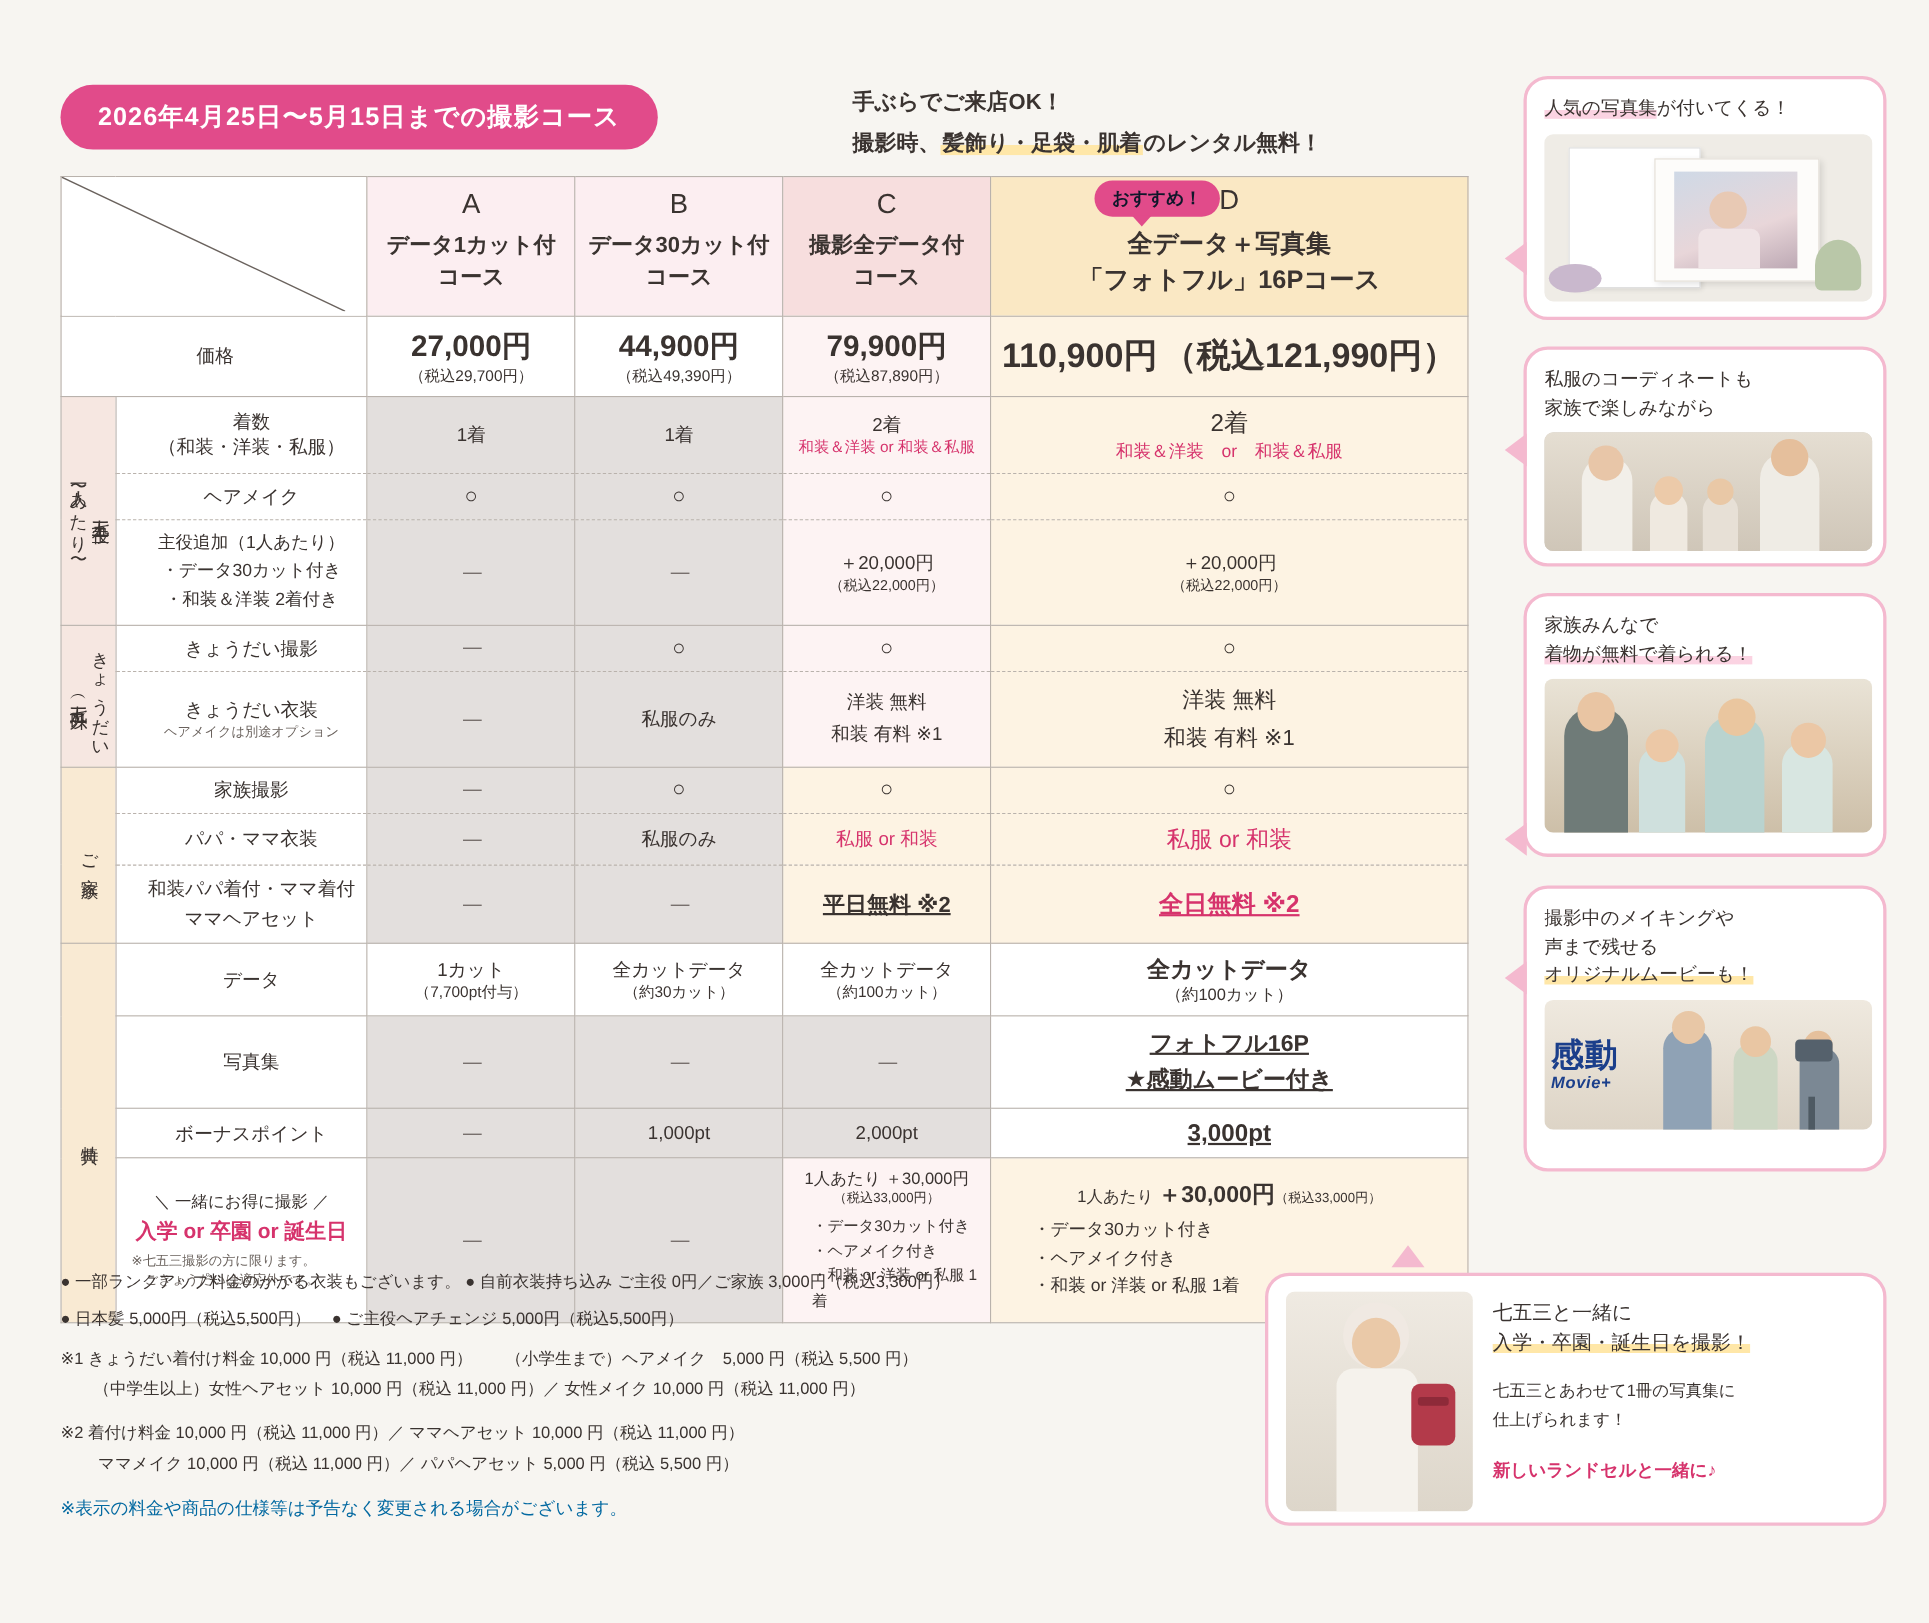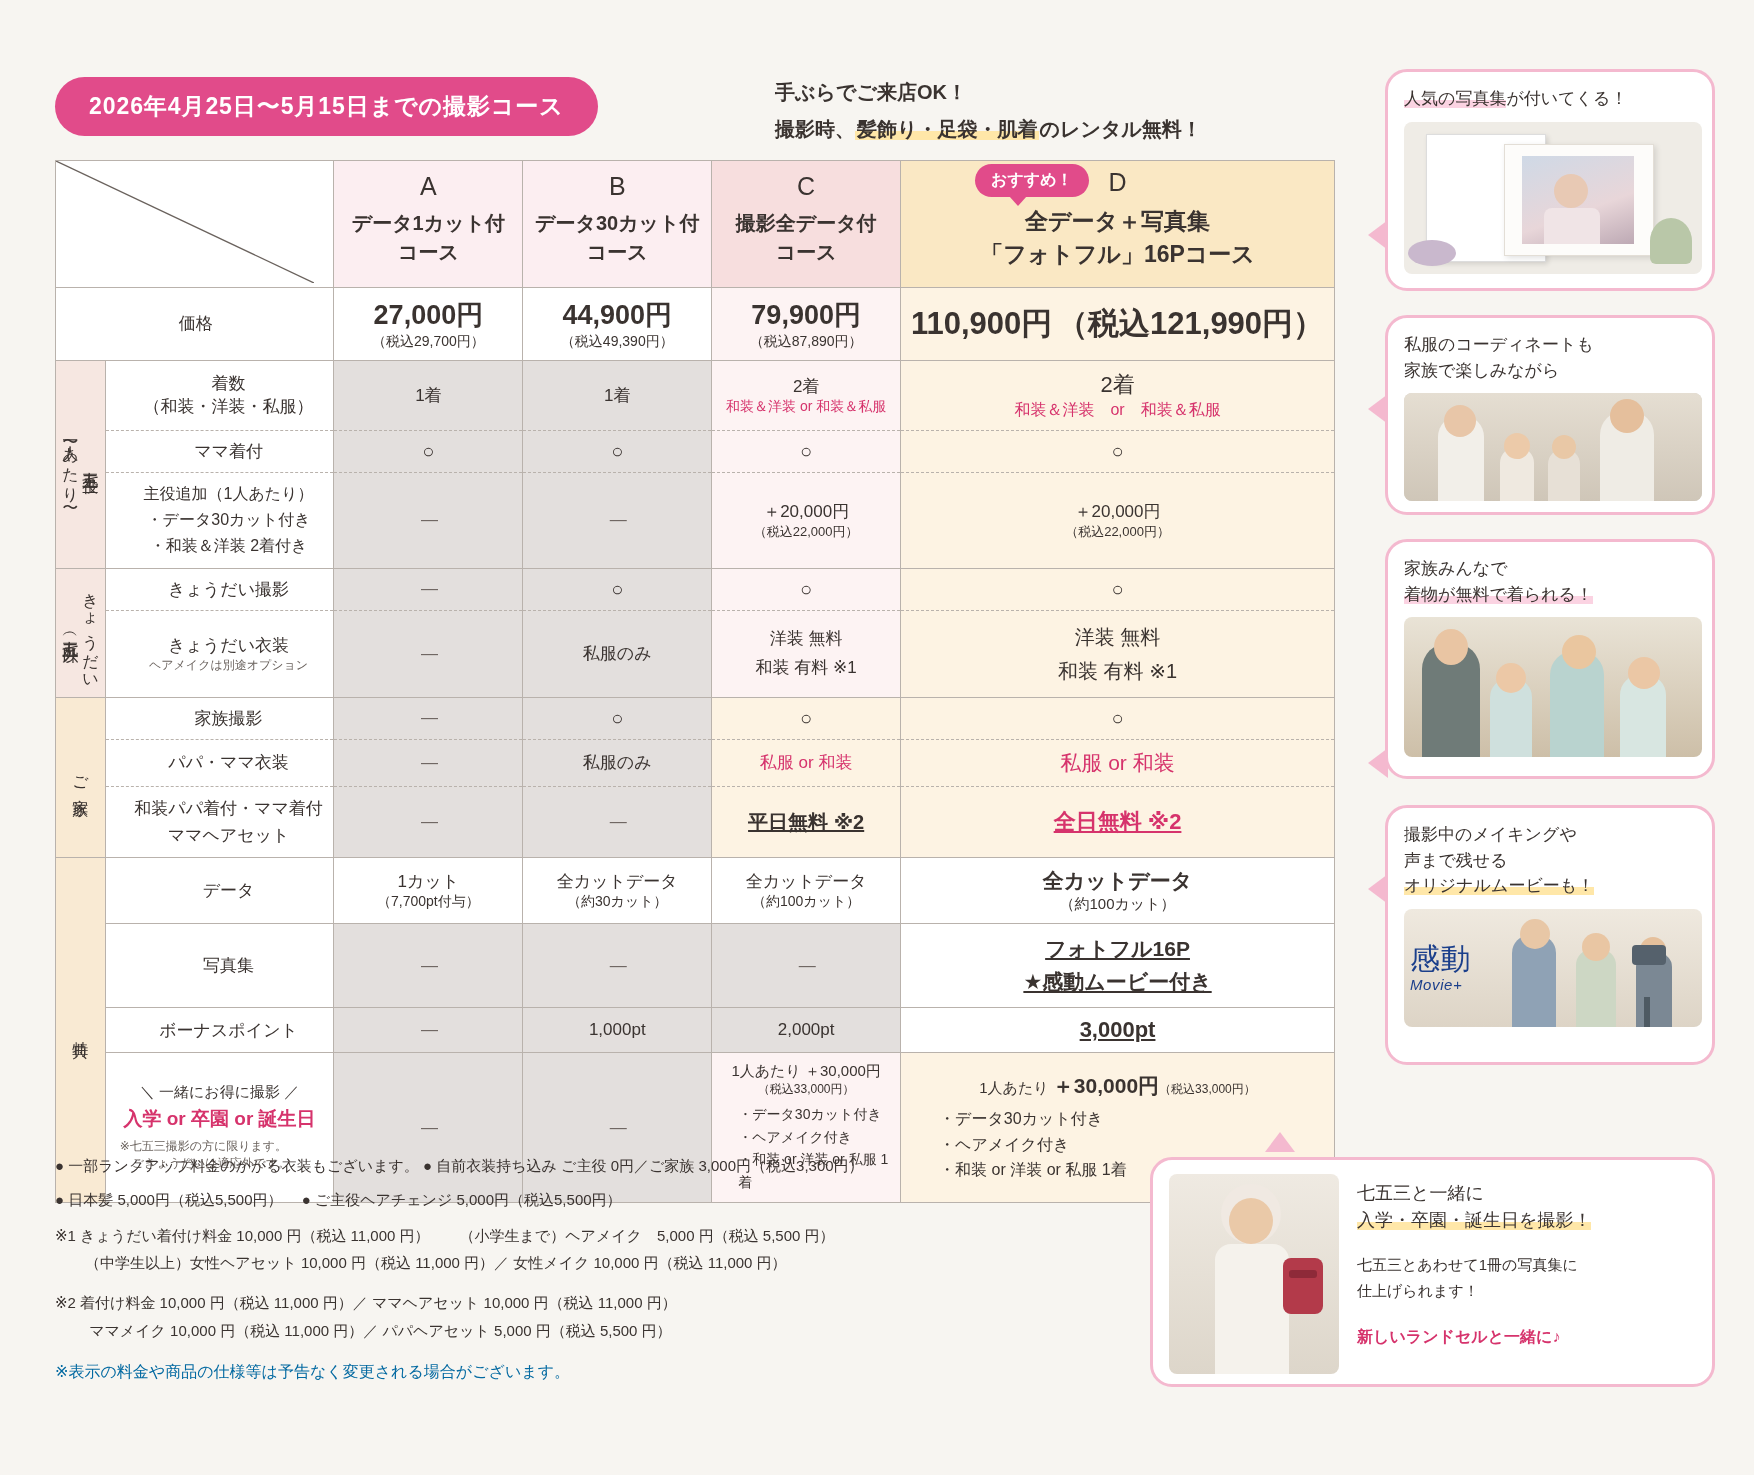"おすすめ！" .reco { color: #ffffff -> #0f172a; left: 920px -> 940px }
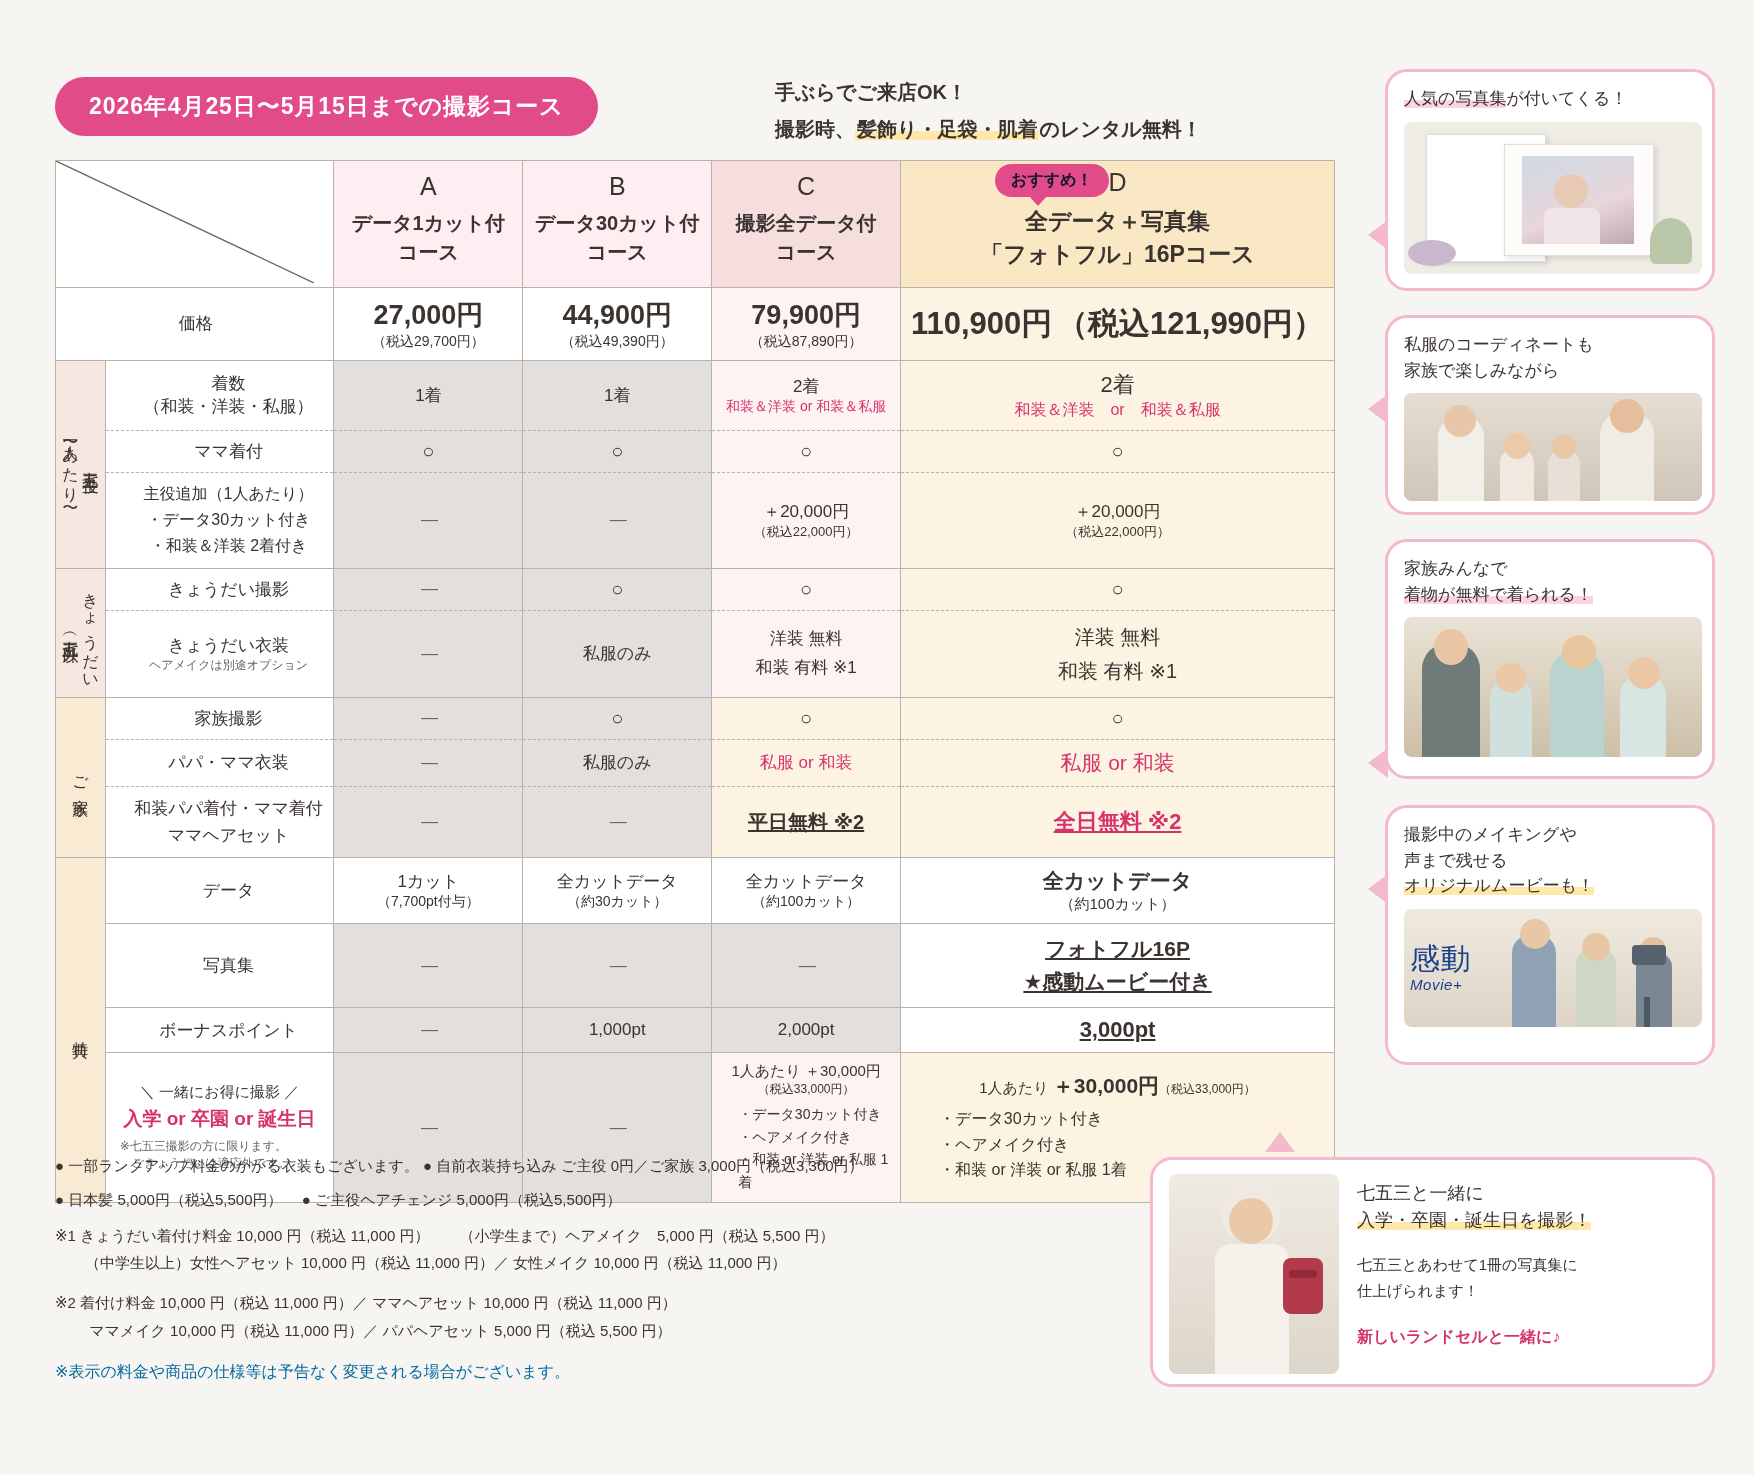"ママ着付" td.rowlabel { text: ママ着付 -> ヘアメイク }
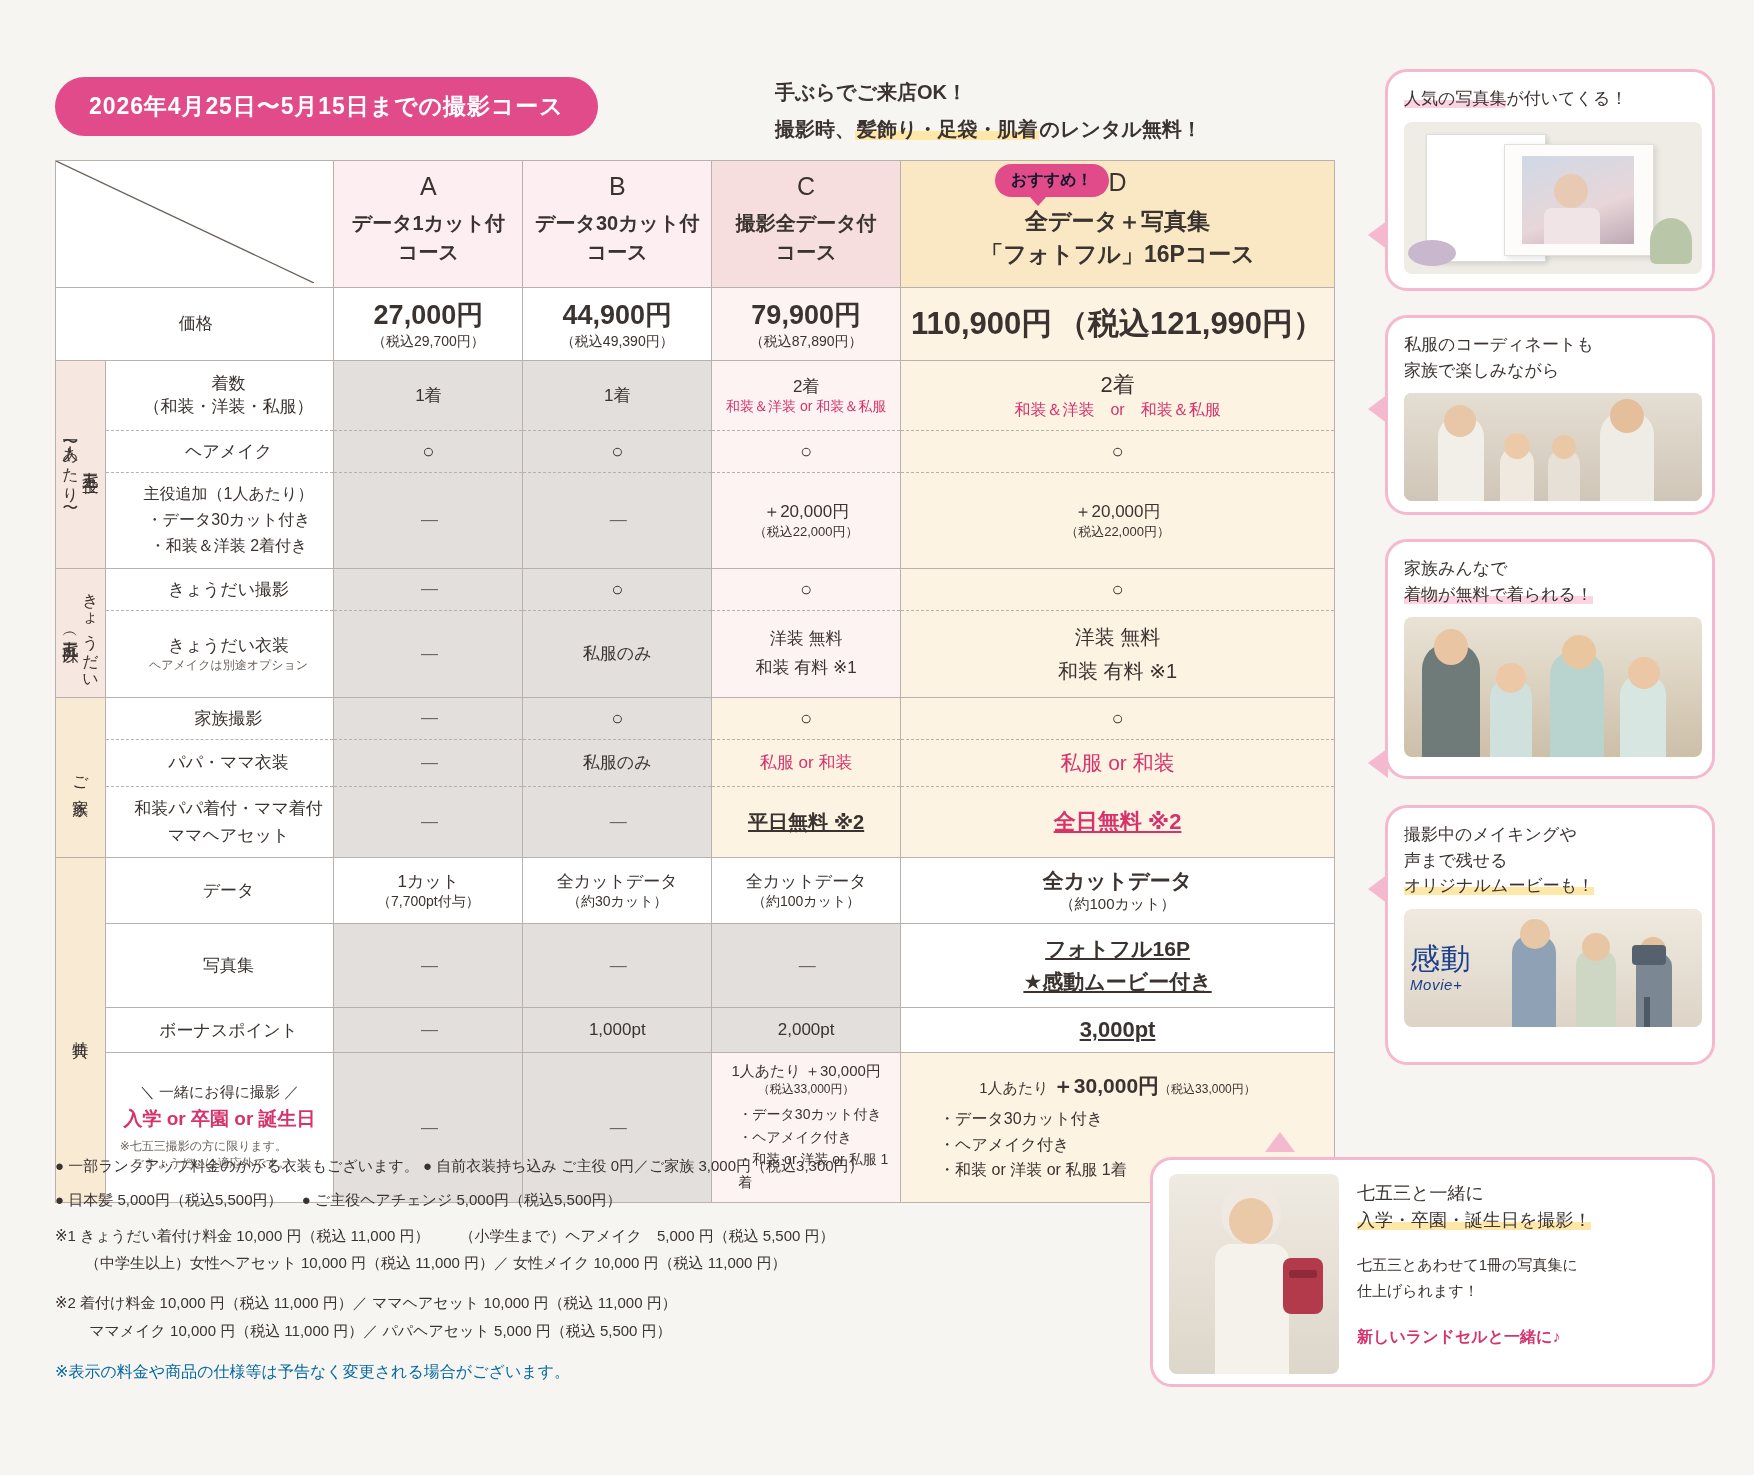"感動" .kando { font-weight: normal -> bold }
